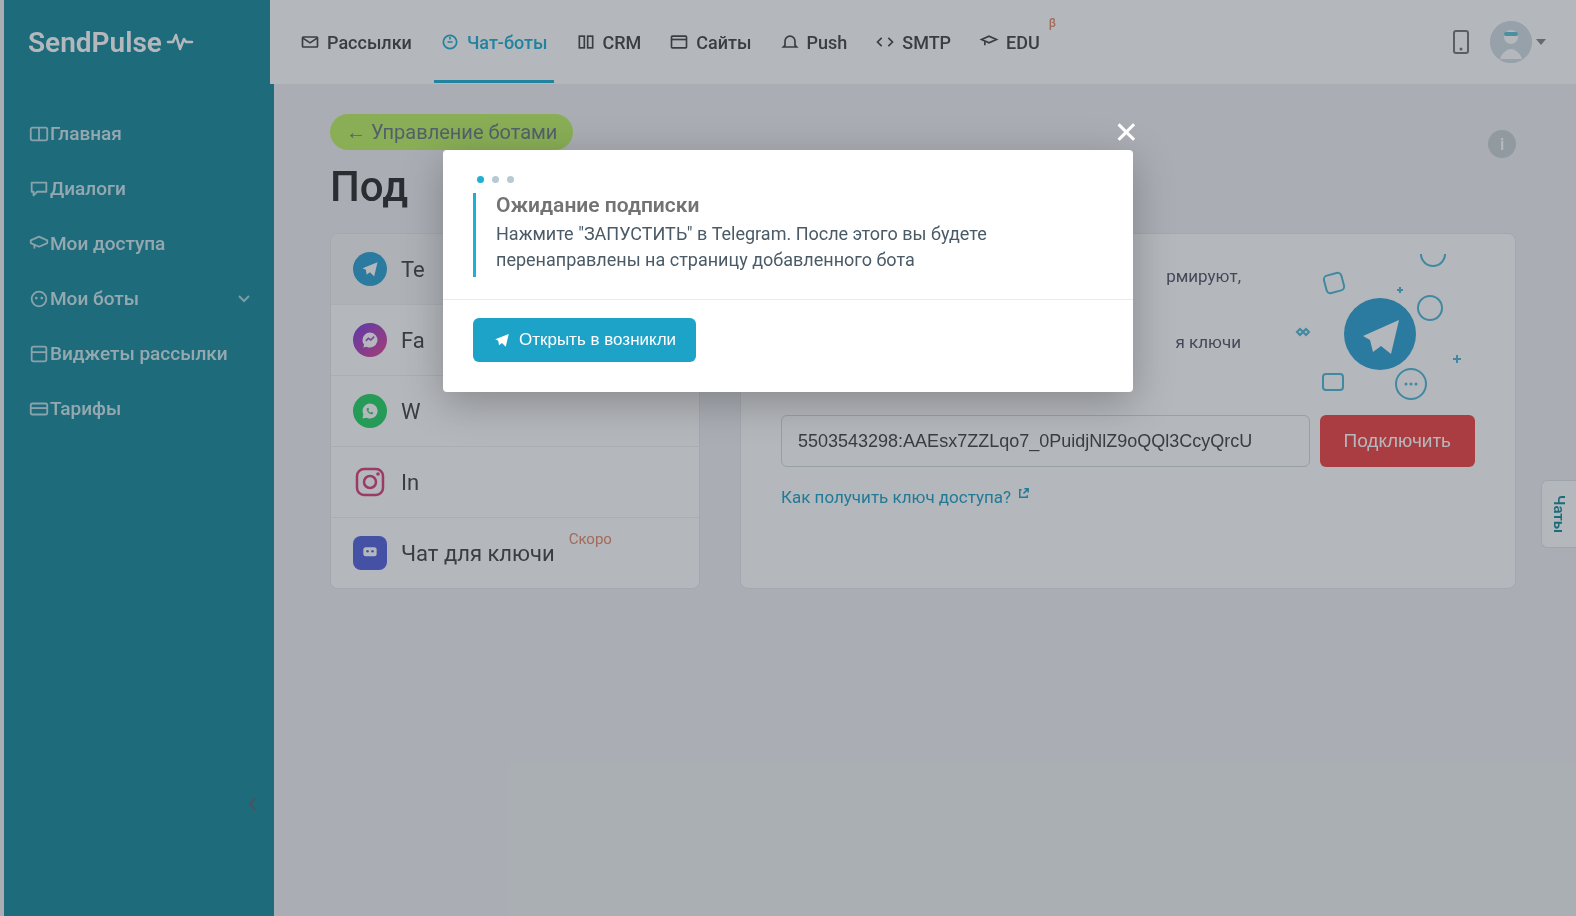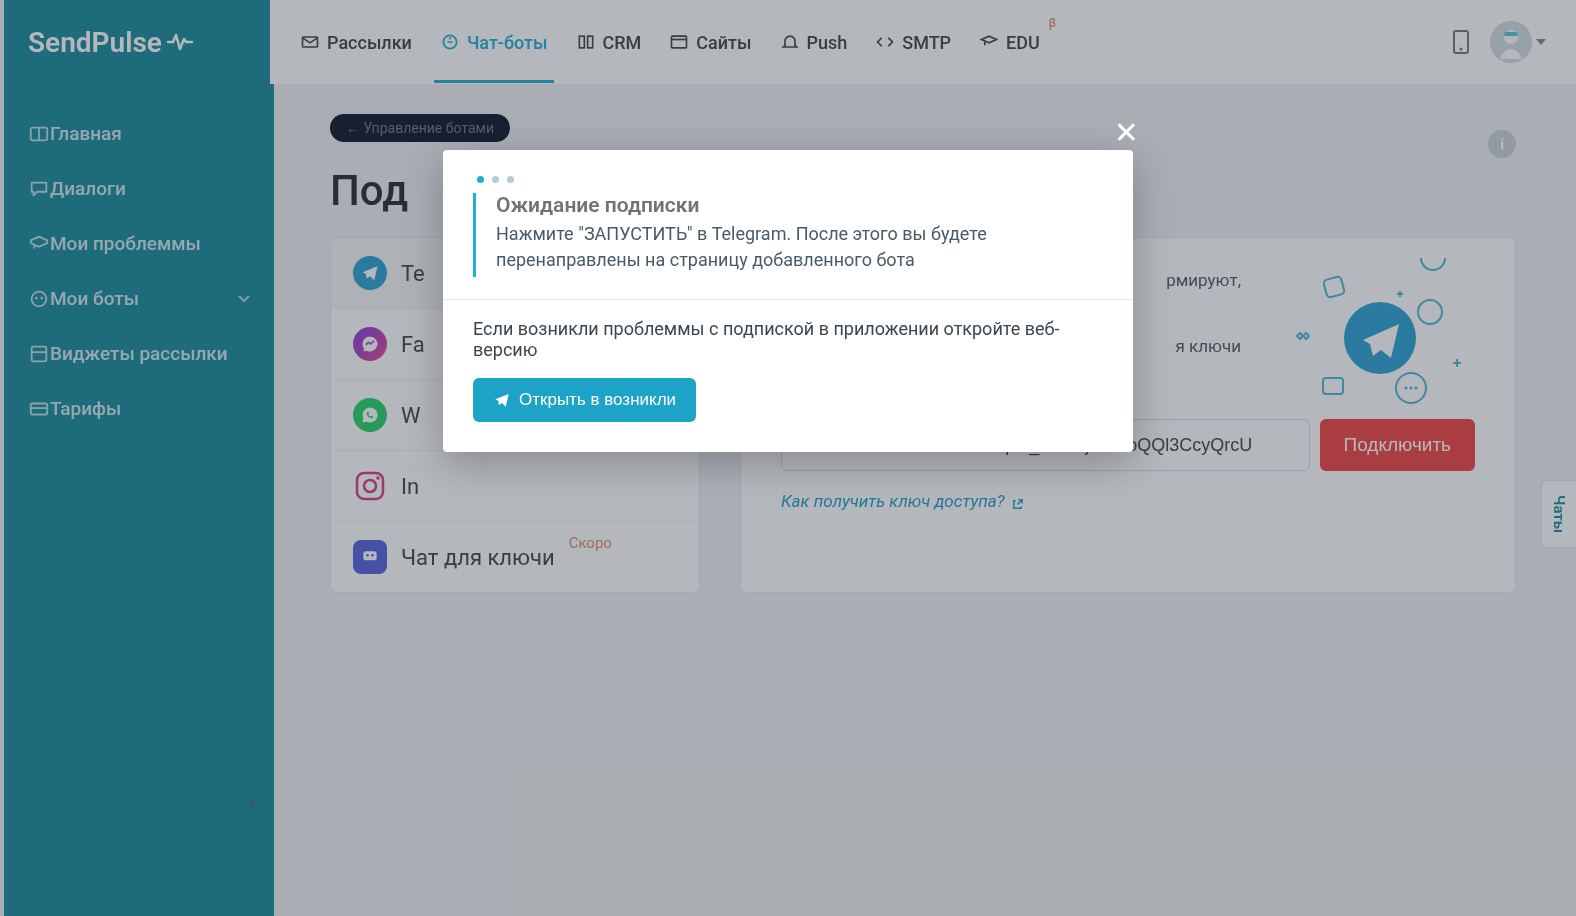"← Управление ботами" .breadcrumb { background: #0f172a -> #bef264; font-size: 14px -> 20px; margin-bottom: 24px -> 12px }
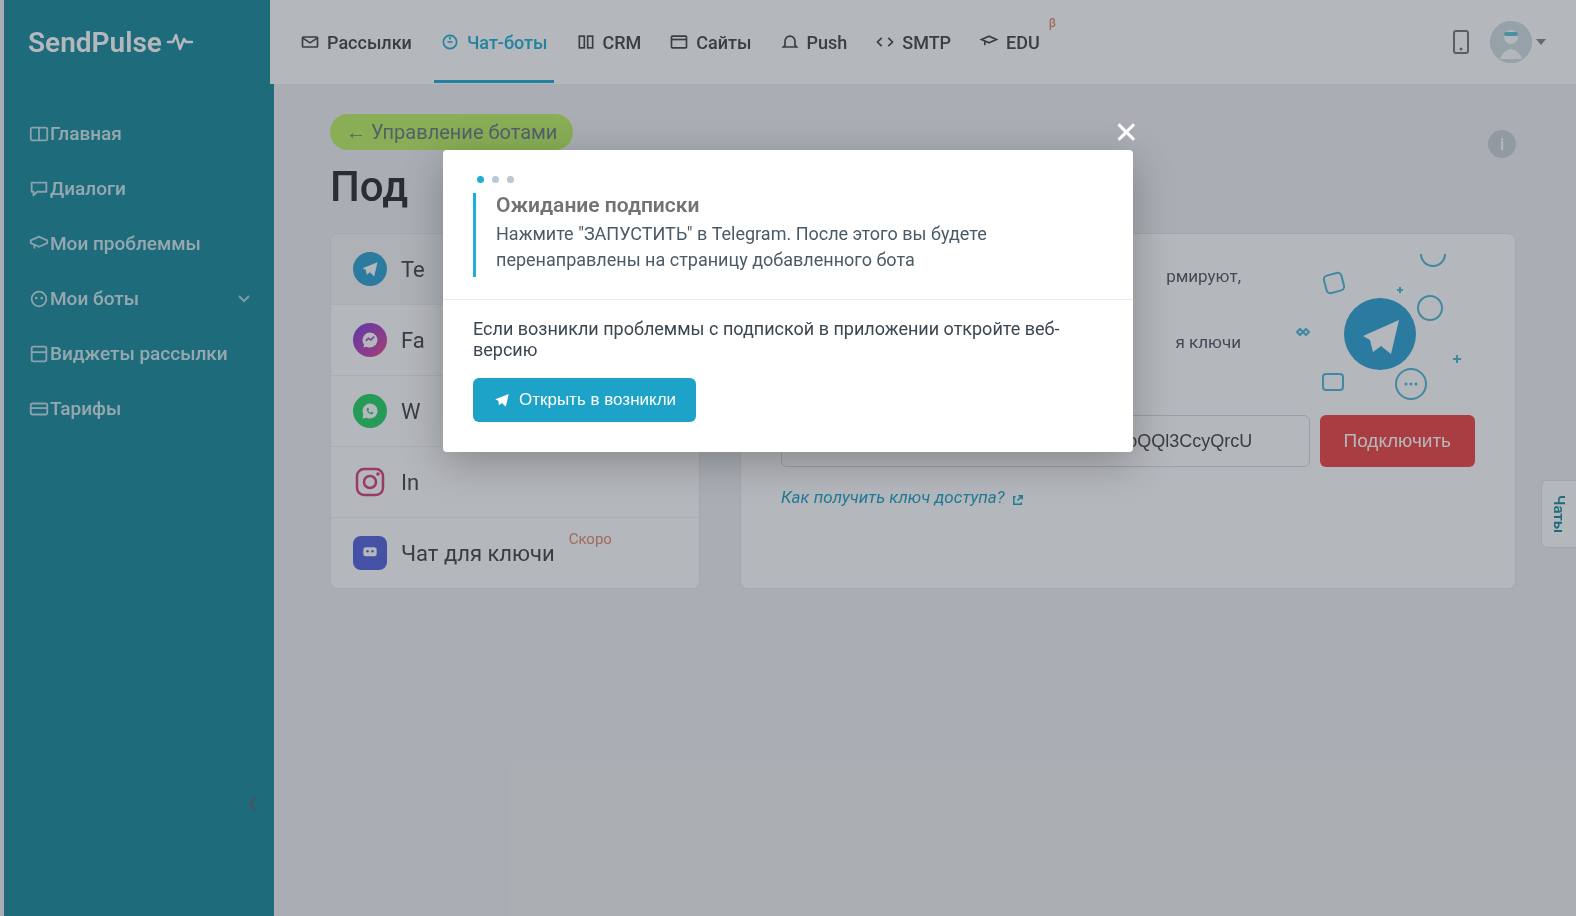"Мои проблеммы" span { text: проблеммы -> доступа }
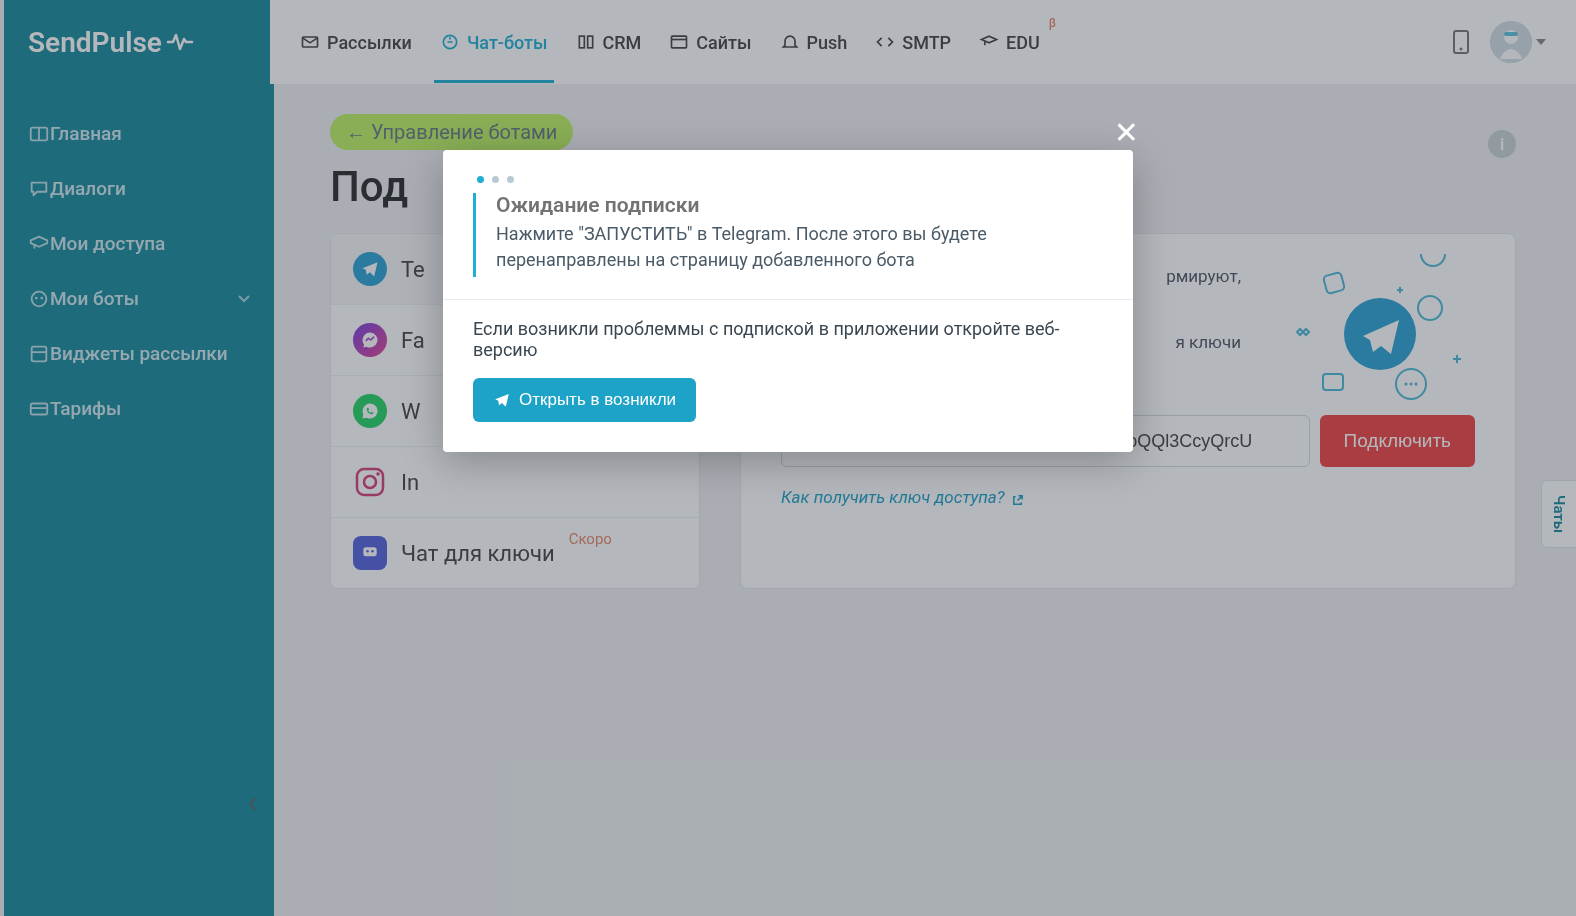"Если возникли проблеммы с подпиской" div.modal-text { html: <div>Если возникли проблеммы с подпиской в приложении откройте веб-версию</div> -> none }
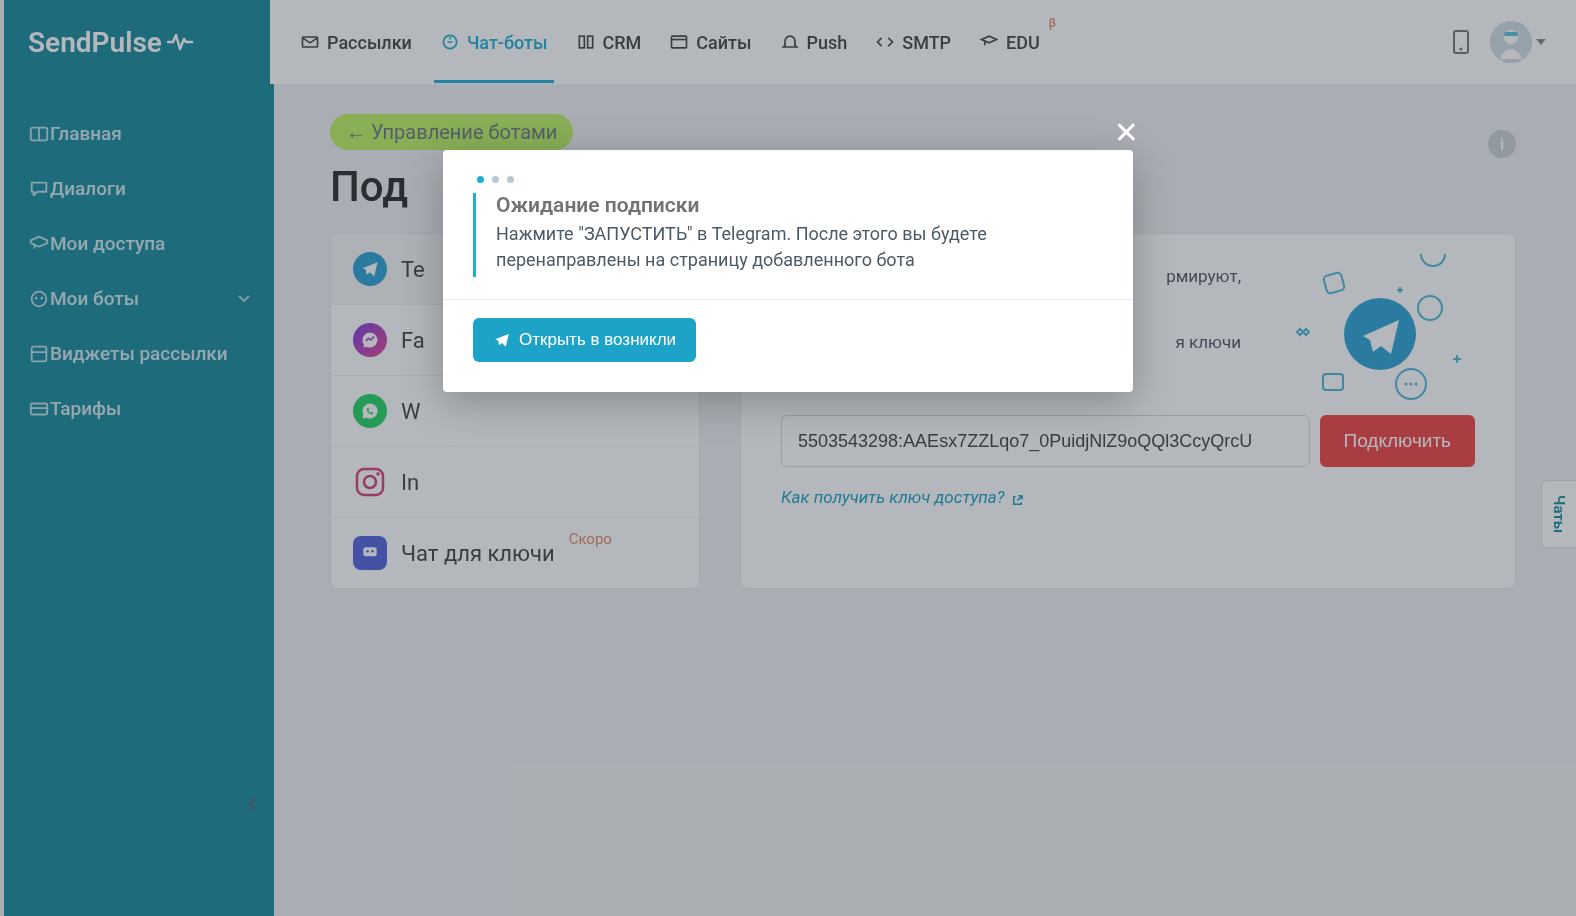"Как получить ключ доступа?" .help-link { align-items: flex-end -> flex-start; font-style: italic -> none }
